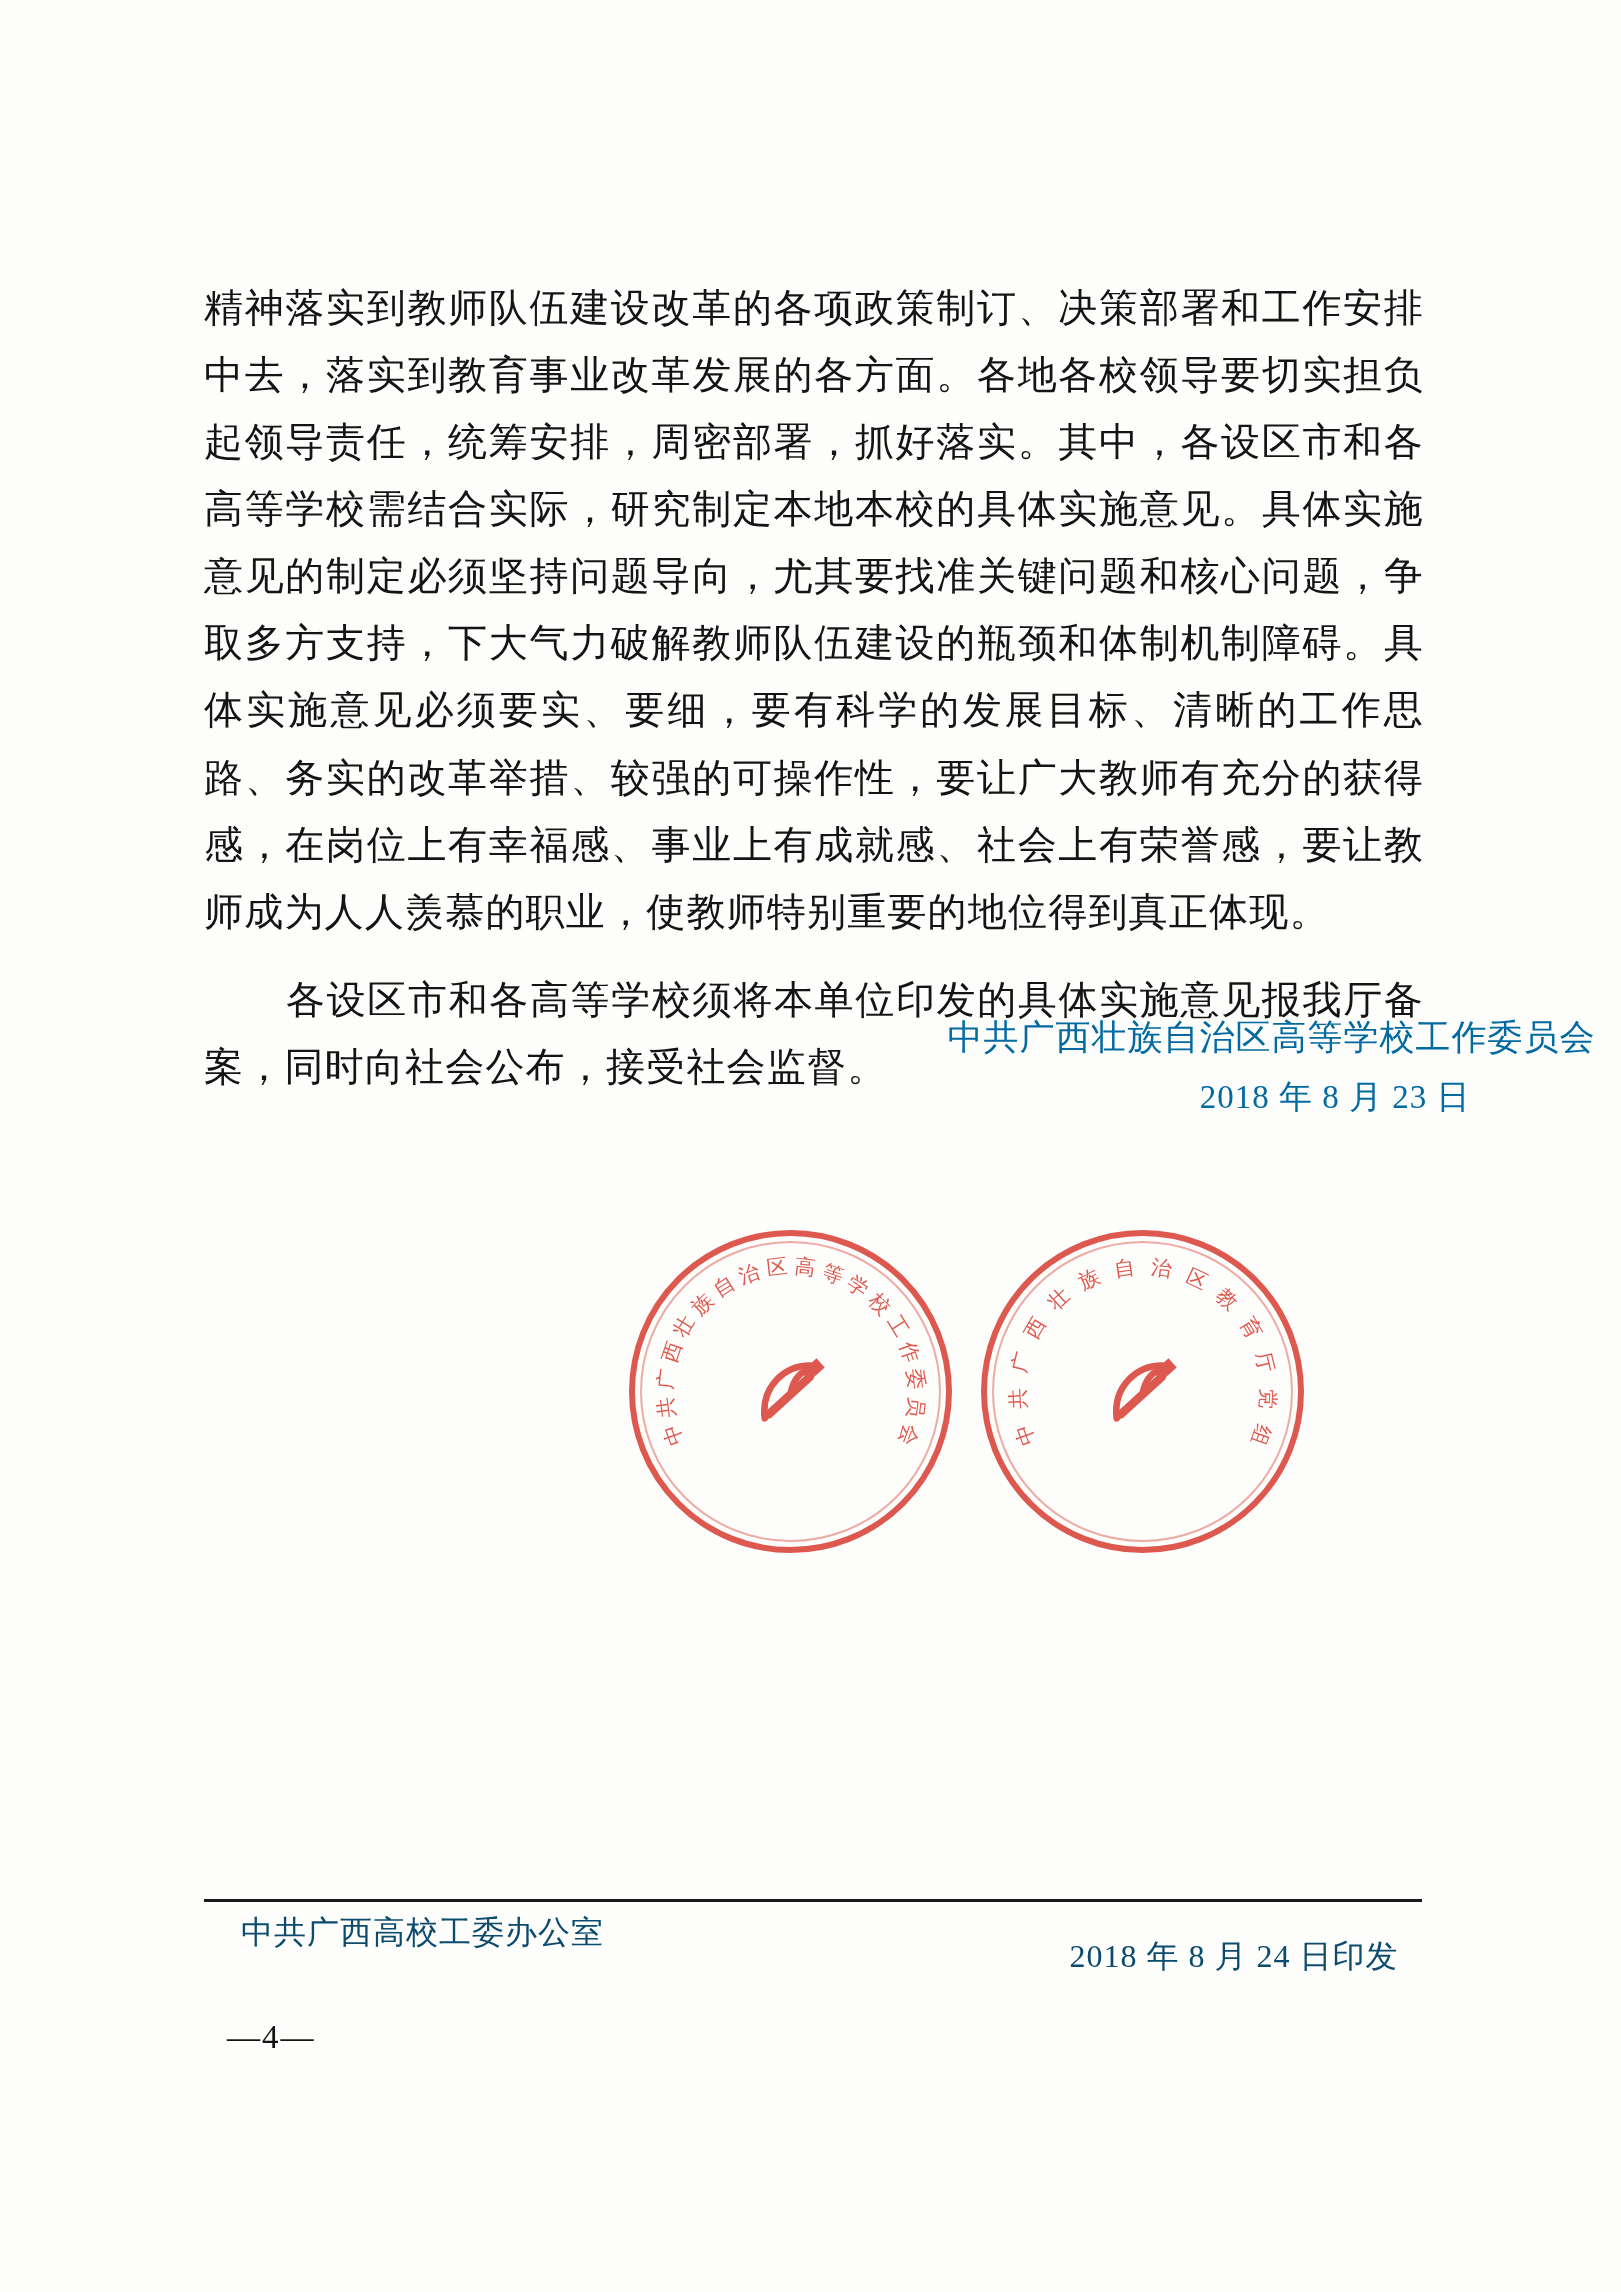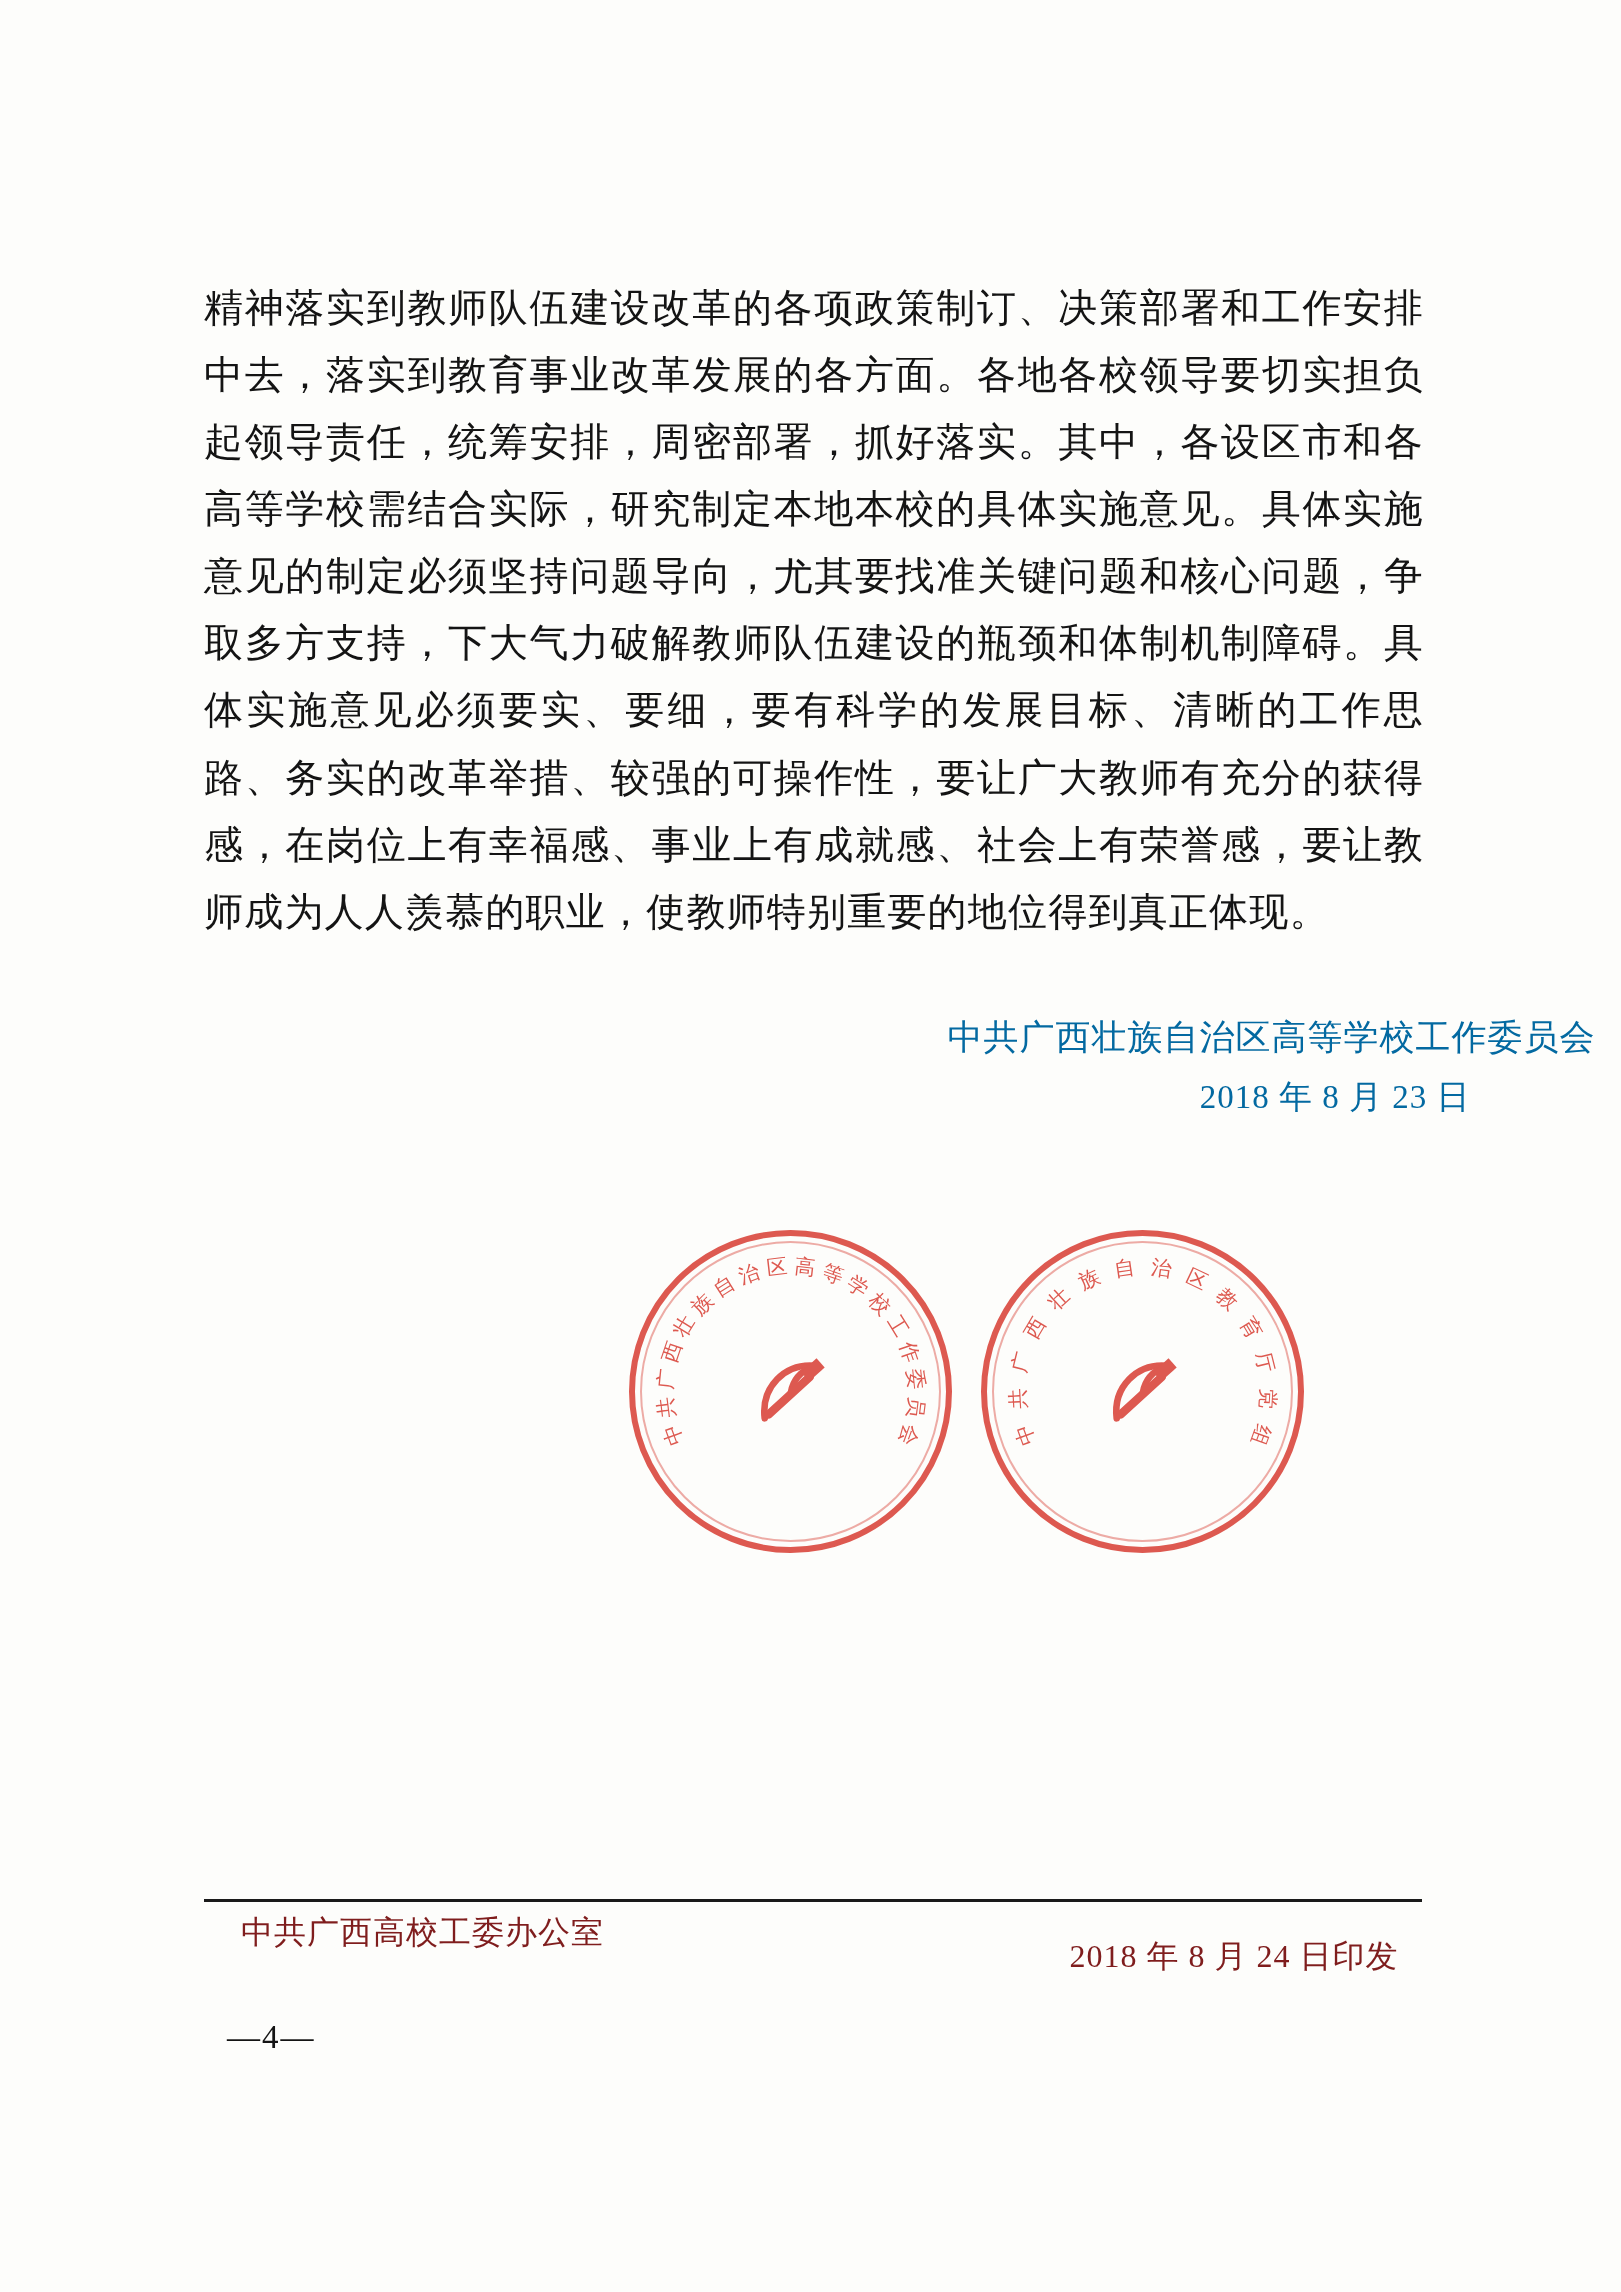"各设区市和各高等学校须将本单位印发的具体实施意见报我厅备案，同时向社会公布，接受" p.para { html: none -> <p>各设区市和各高等学校须将本单位印发的具体实施意见报我厅备案，同时向社会公布，接受社会监督。</p> }
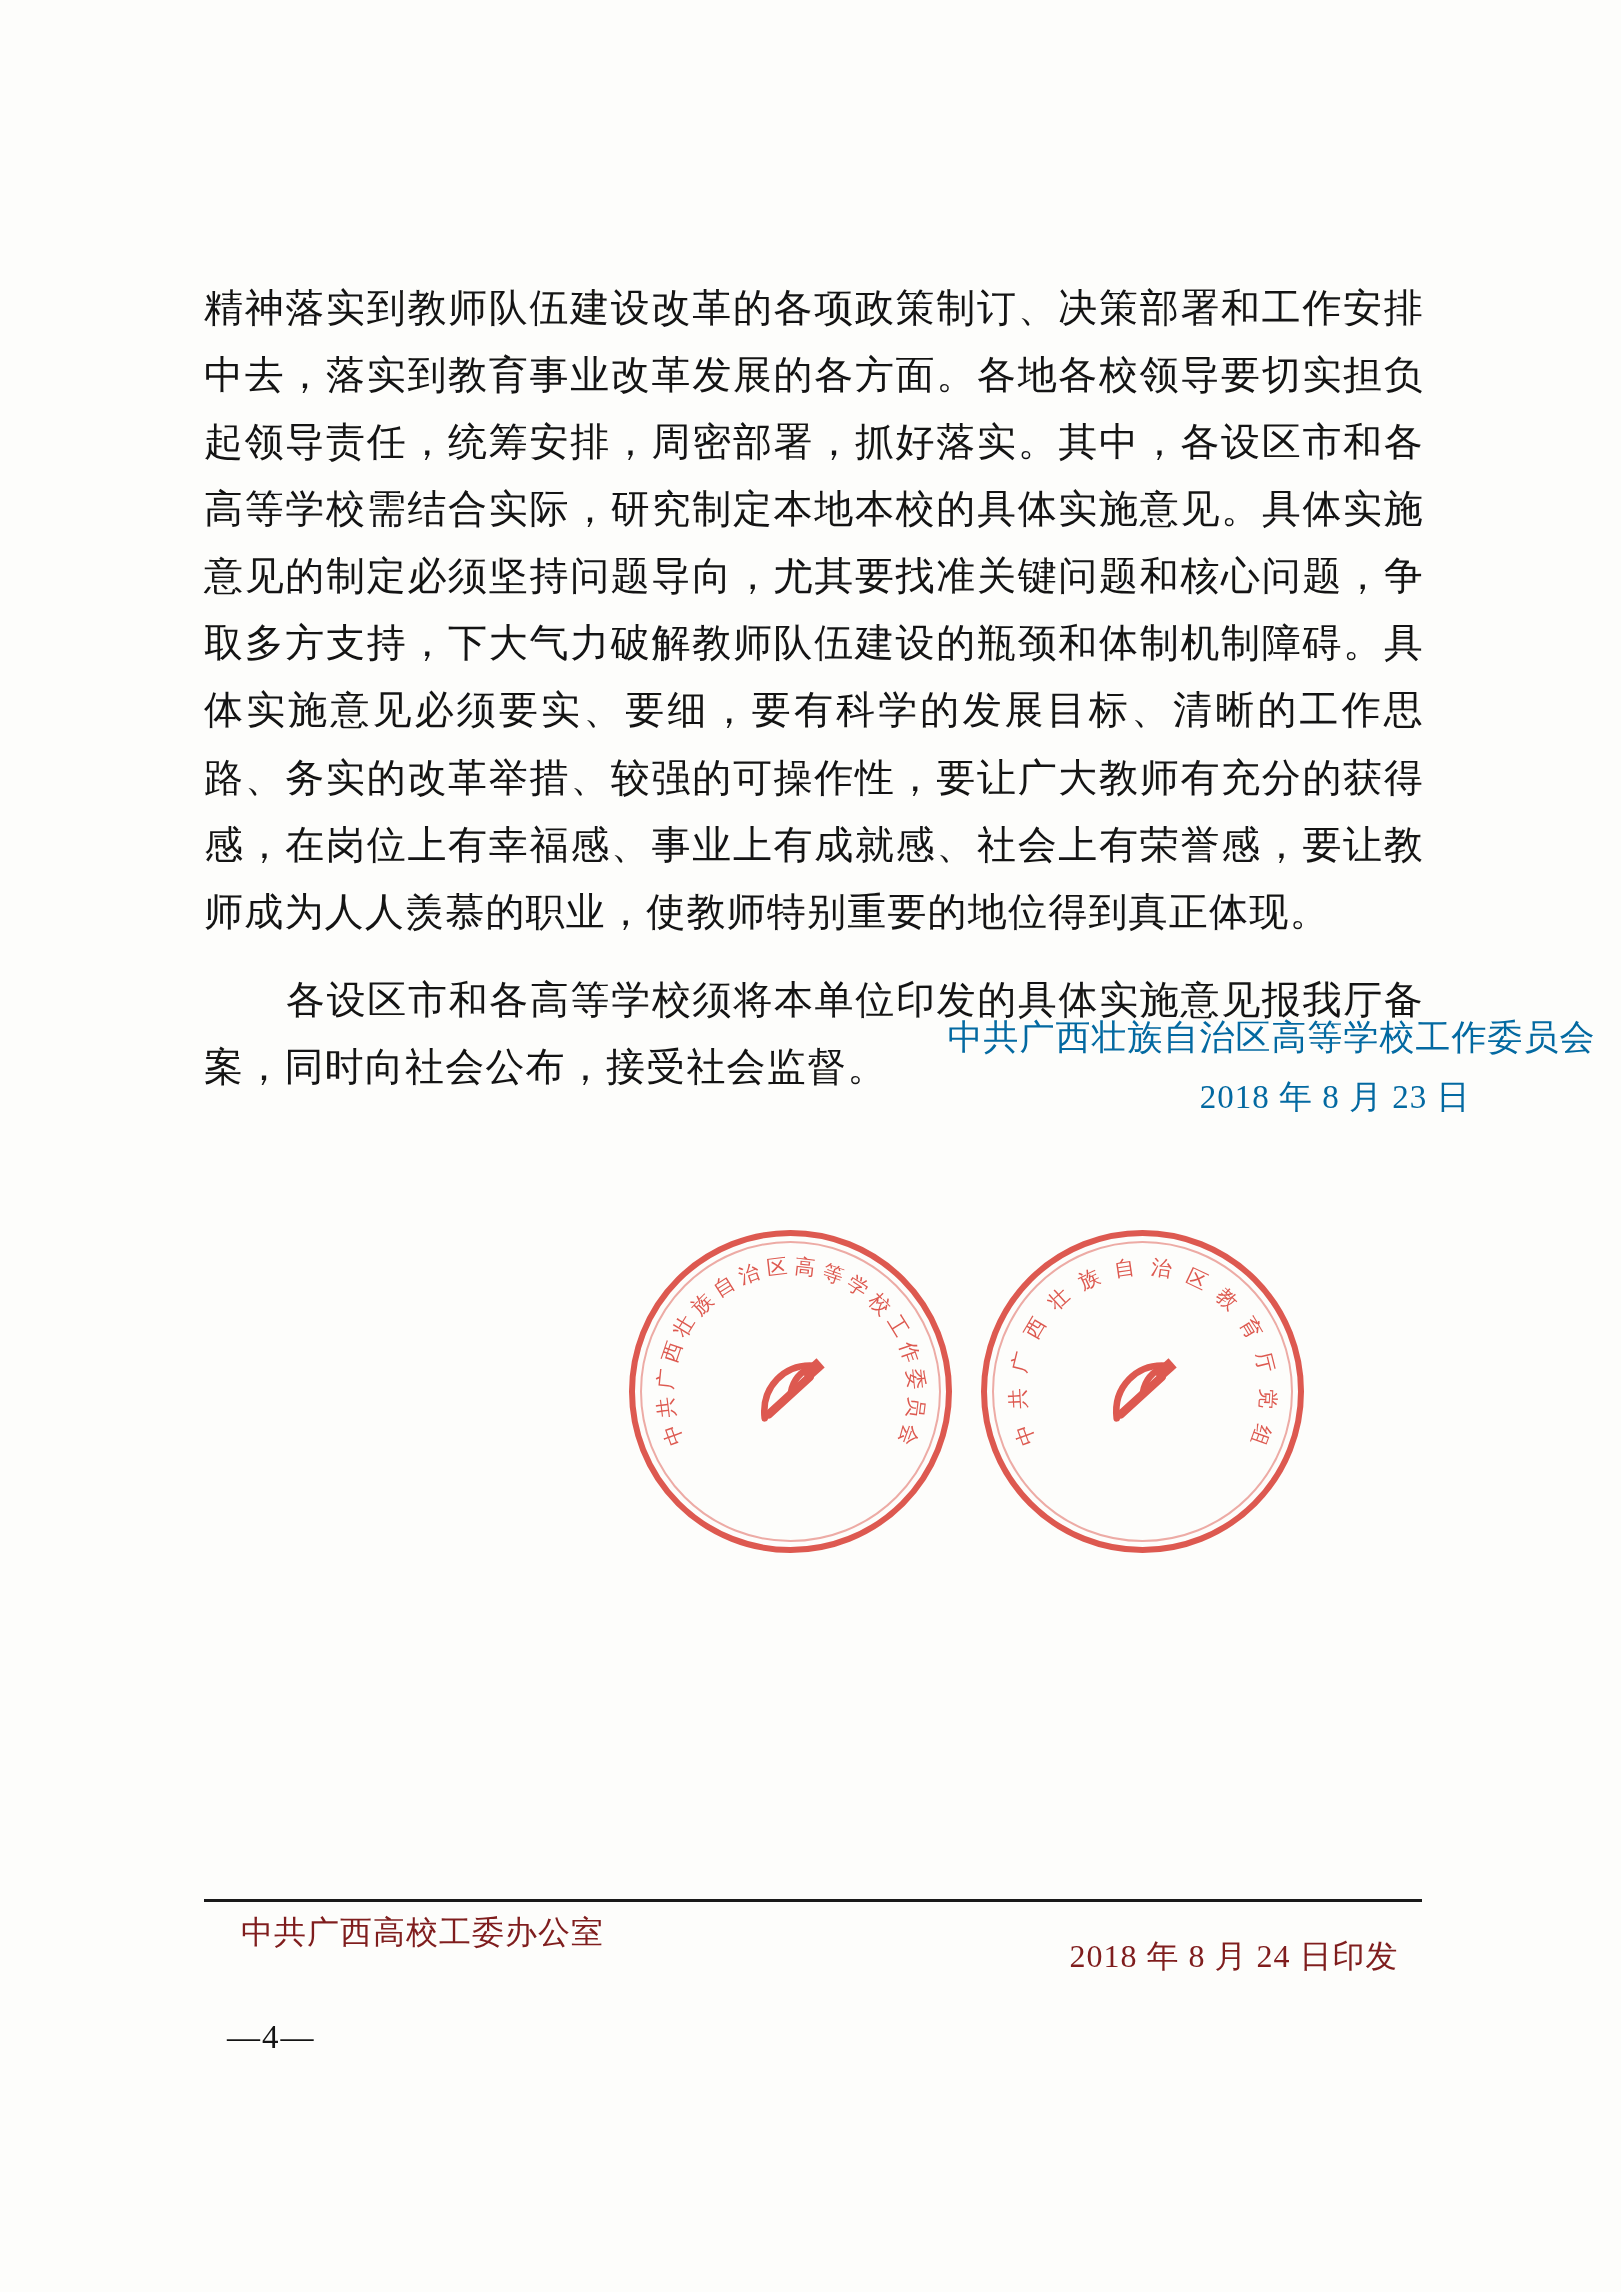"中共广西高校工委办公室" .footer-row { color: #7f1d1d -> #0c4a6e }
